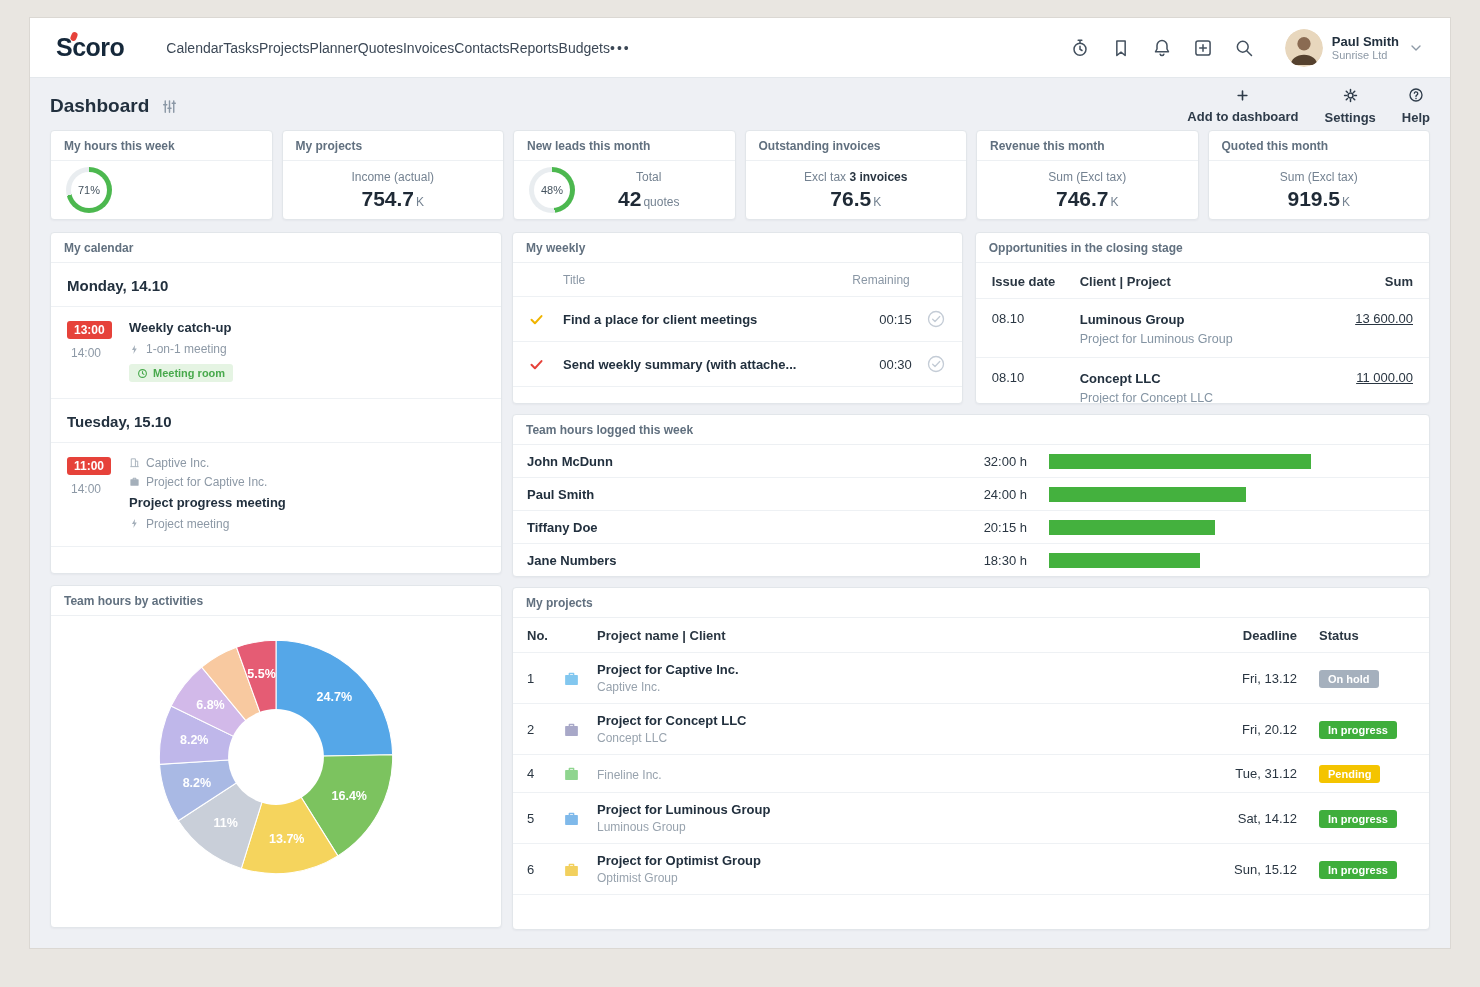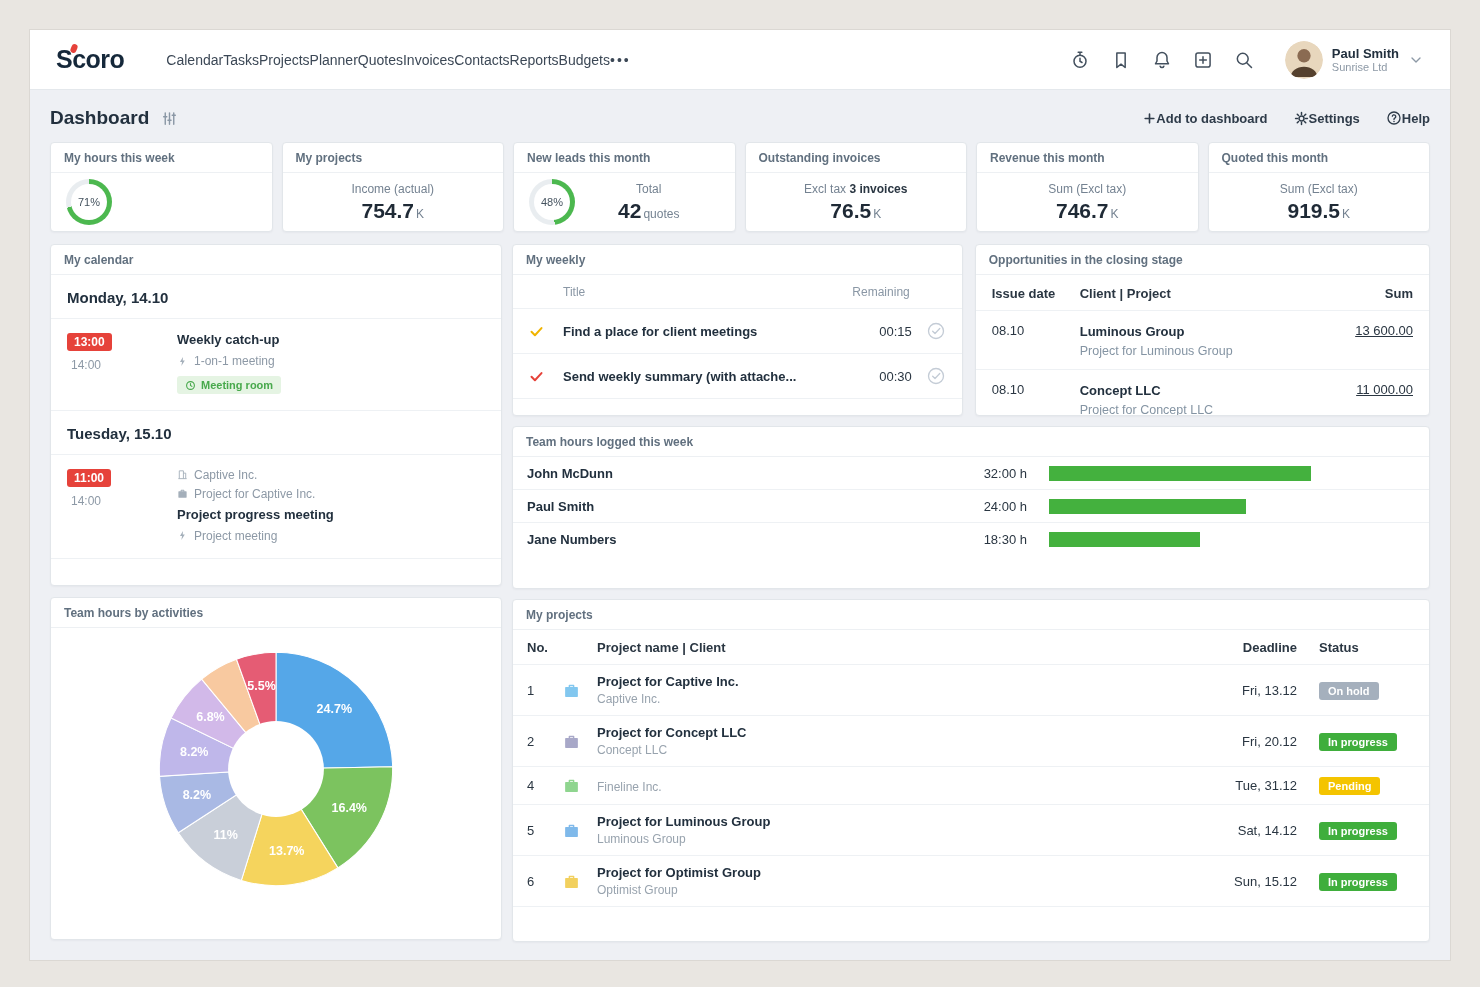"Scoro" .app { top: 30px -> 18px }
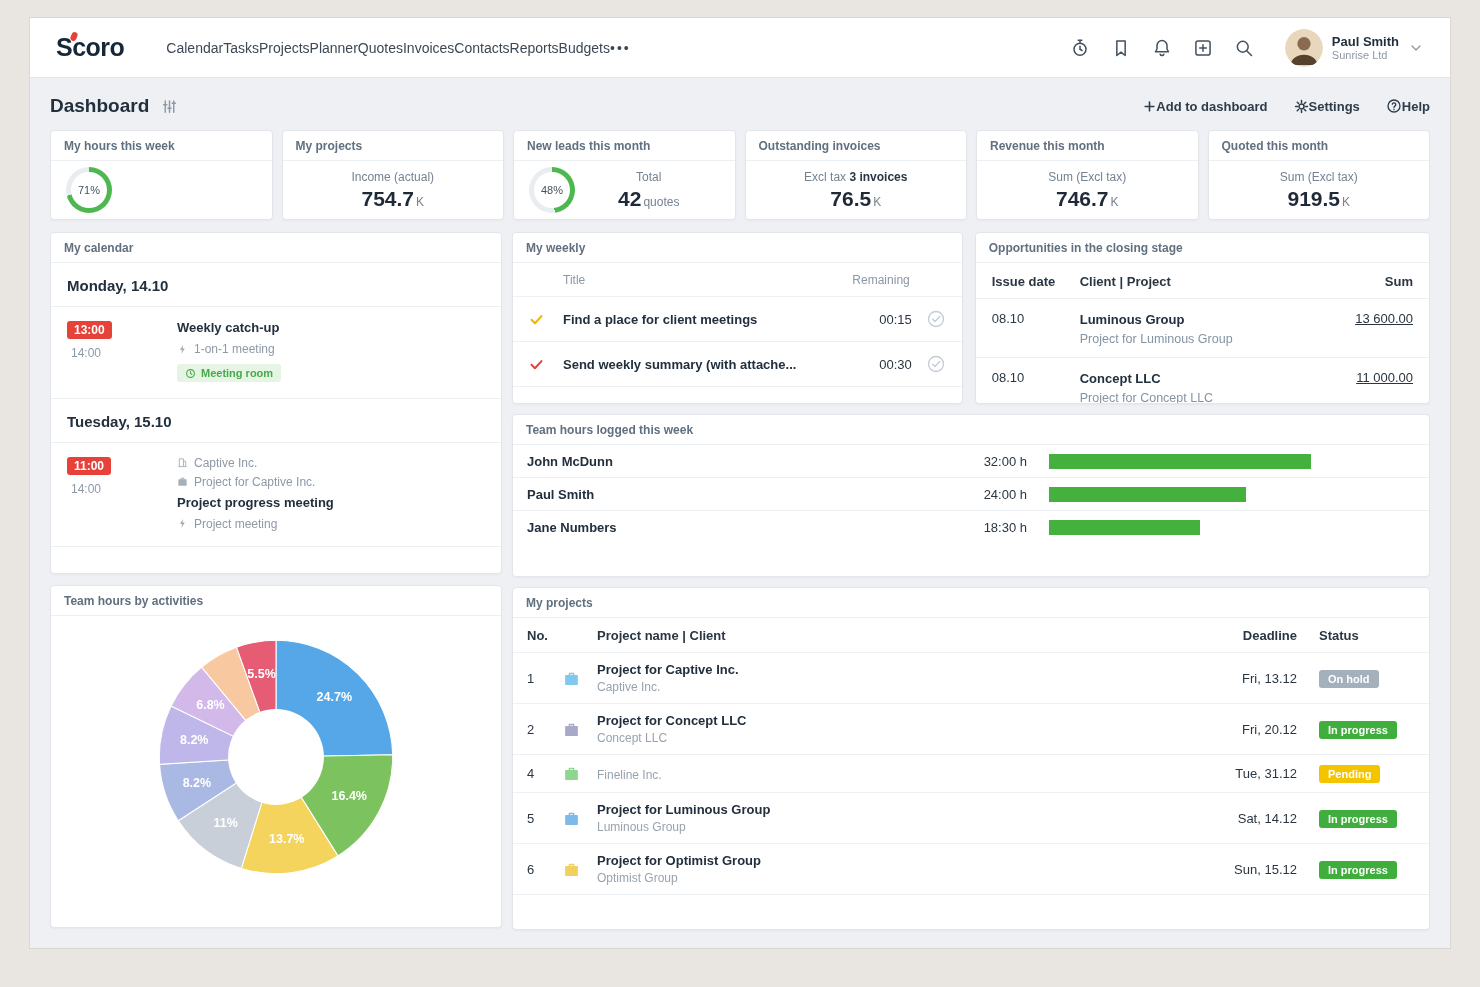"Add to dashboard" .page-actions .action { flex-direction: none -> column; gap: none -> 7px }
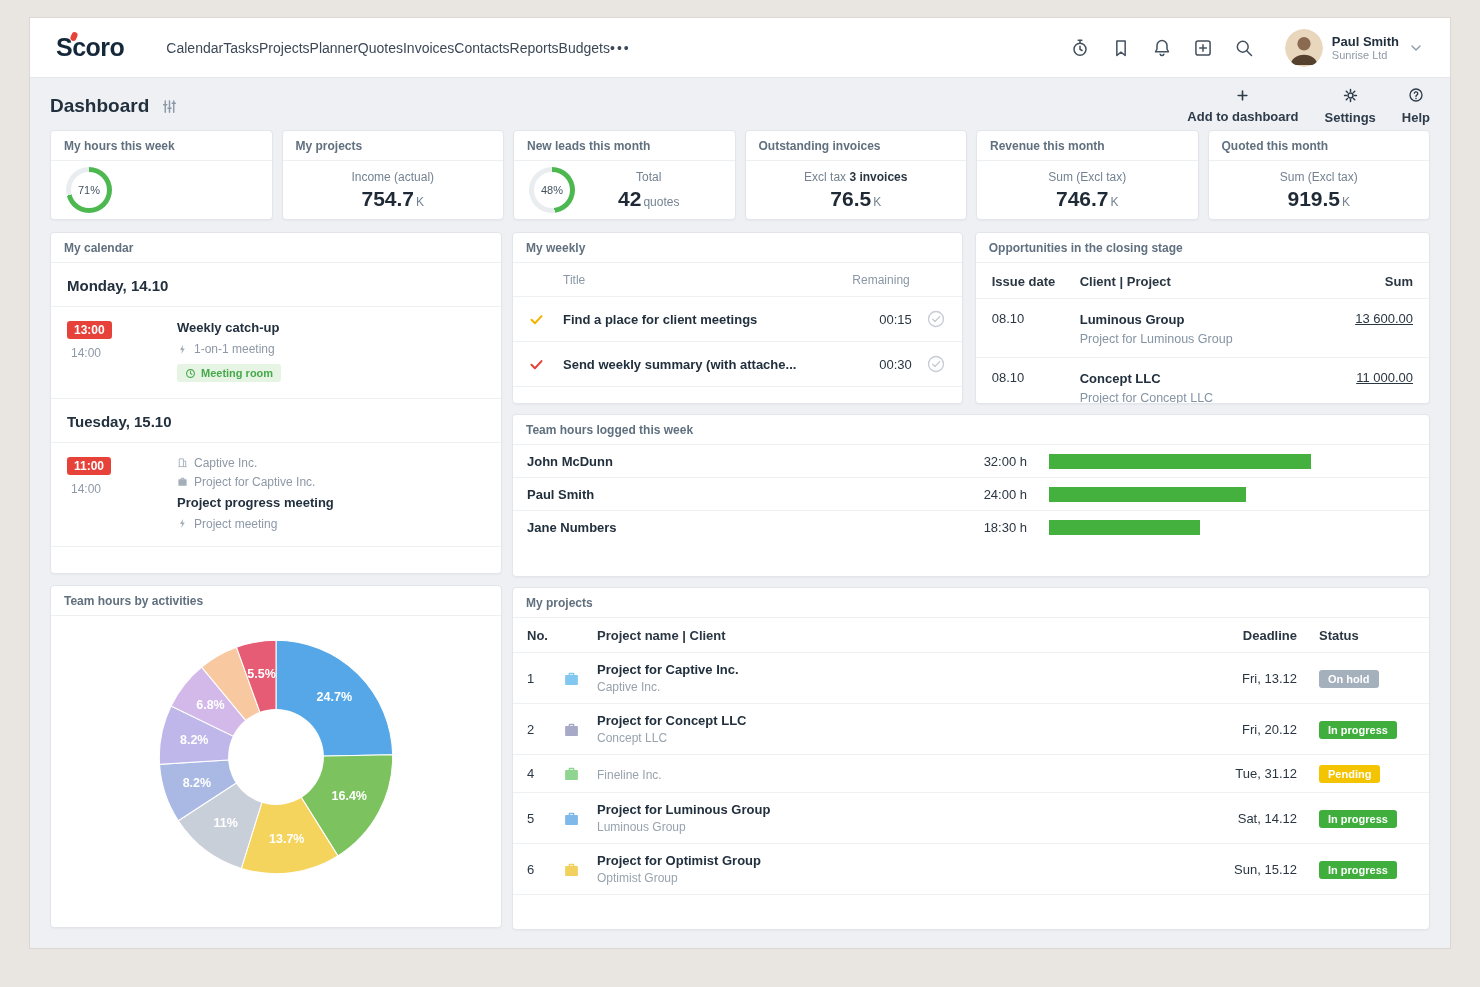"13:00" .cal-event { gap: 48px -> none }
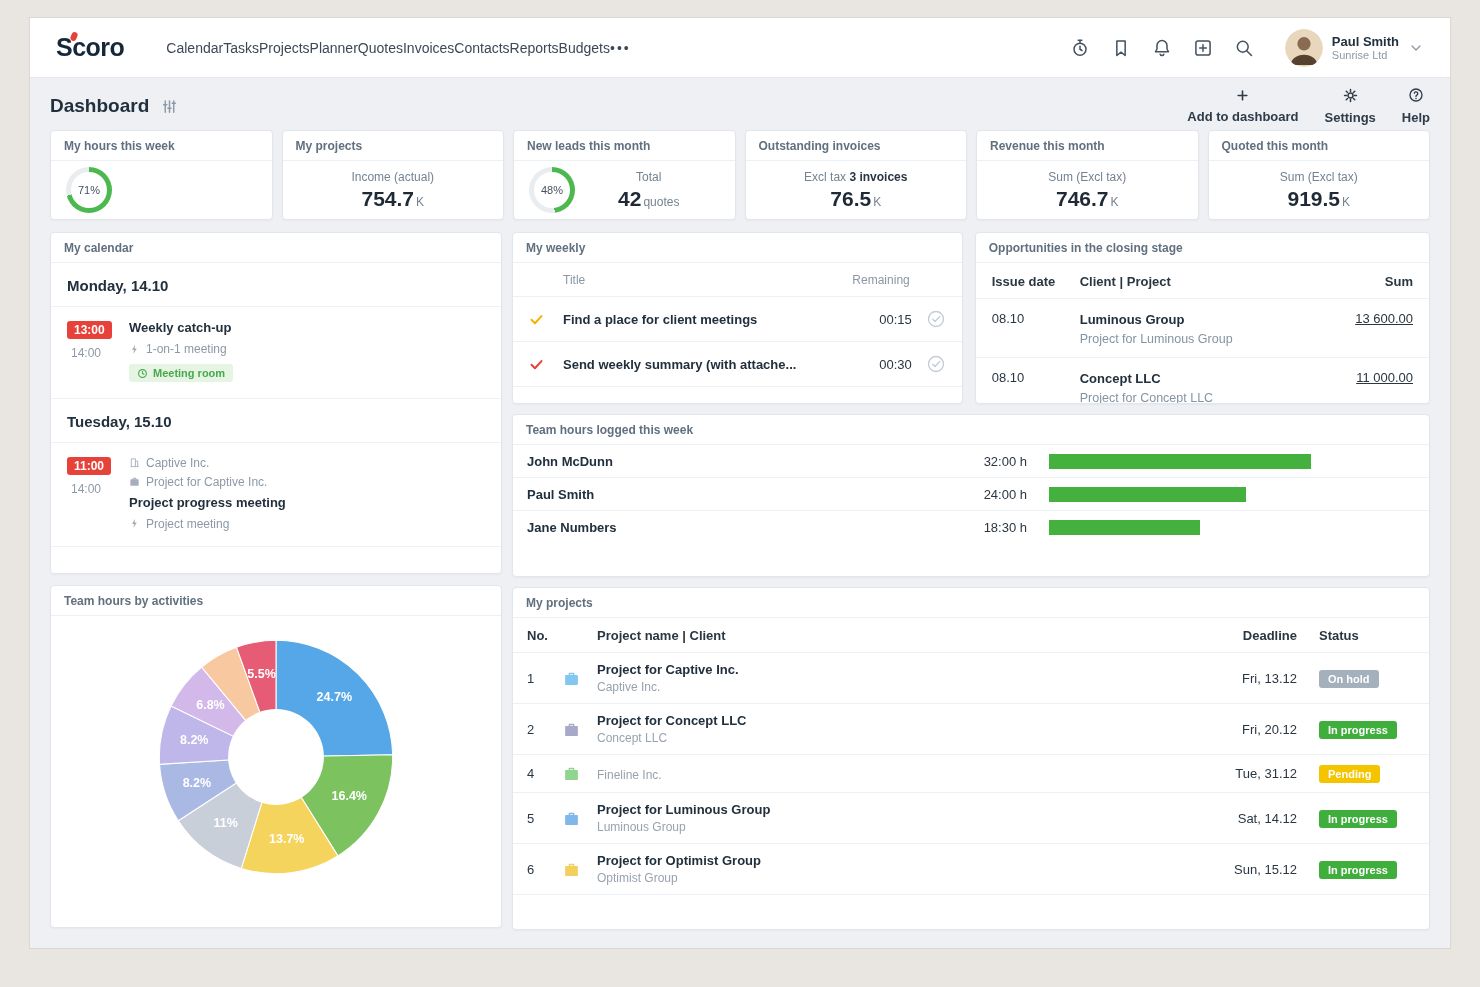"Tiffany Doe" div.th-row { html: none -> <div> <span>Tiffany Doe</span> <span>20:15 h</span> <span> <span></span> </span> </div> }
